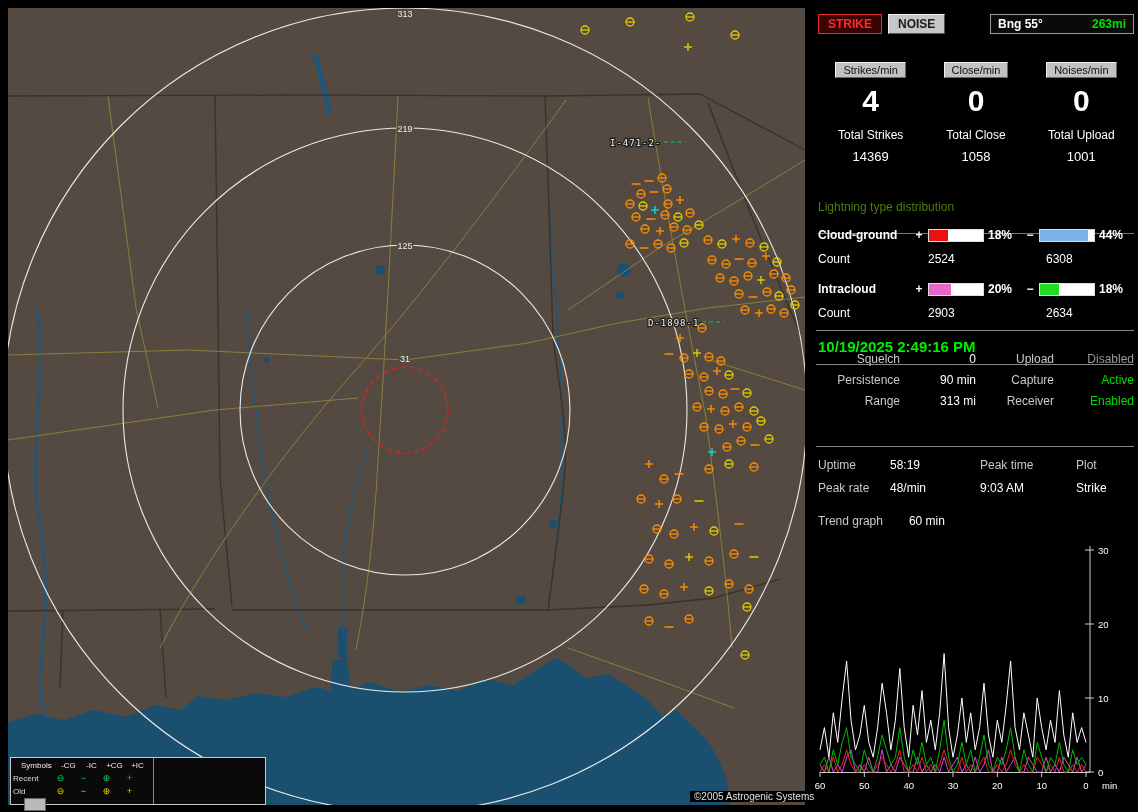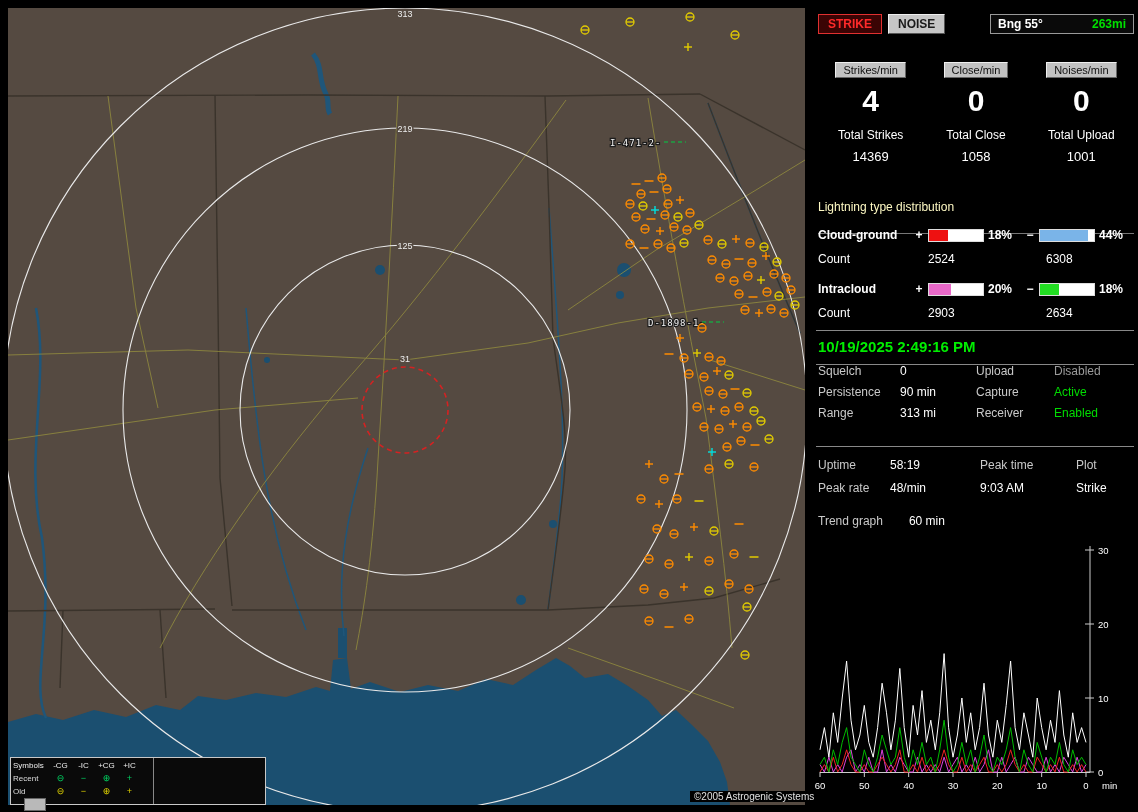"Lightning type distribution" .p-dist-title { color: #fef9c3 -> #4d7c0f }
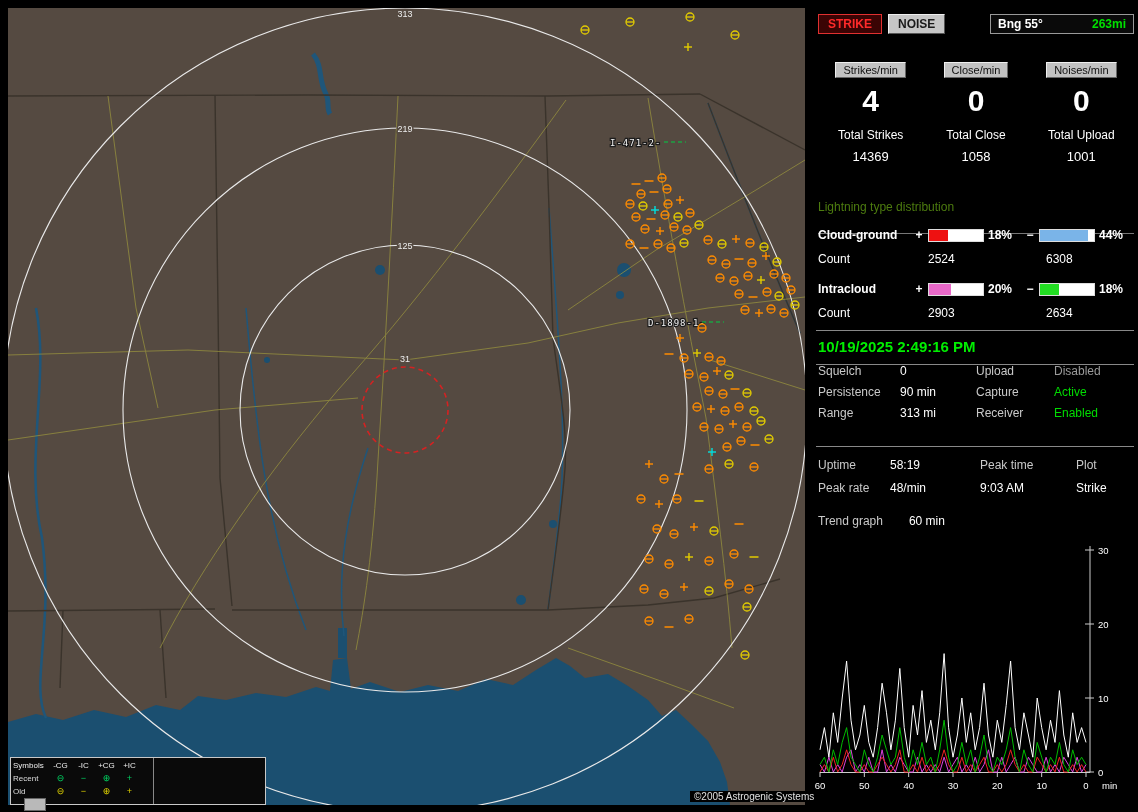"Squelch" .p-status { text-align: none -> right; top: 364px -> 352px }
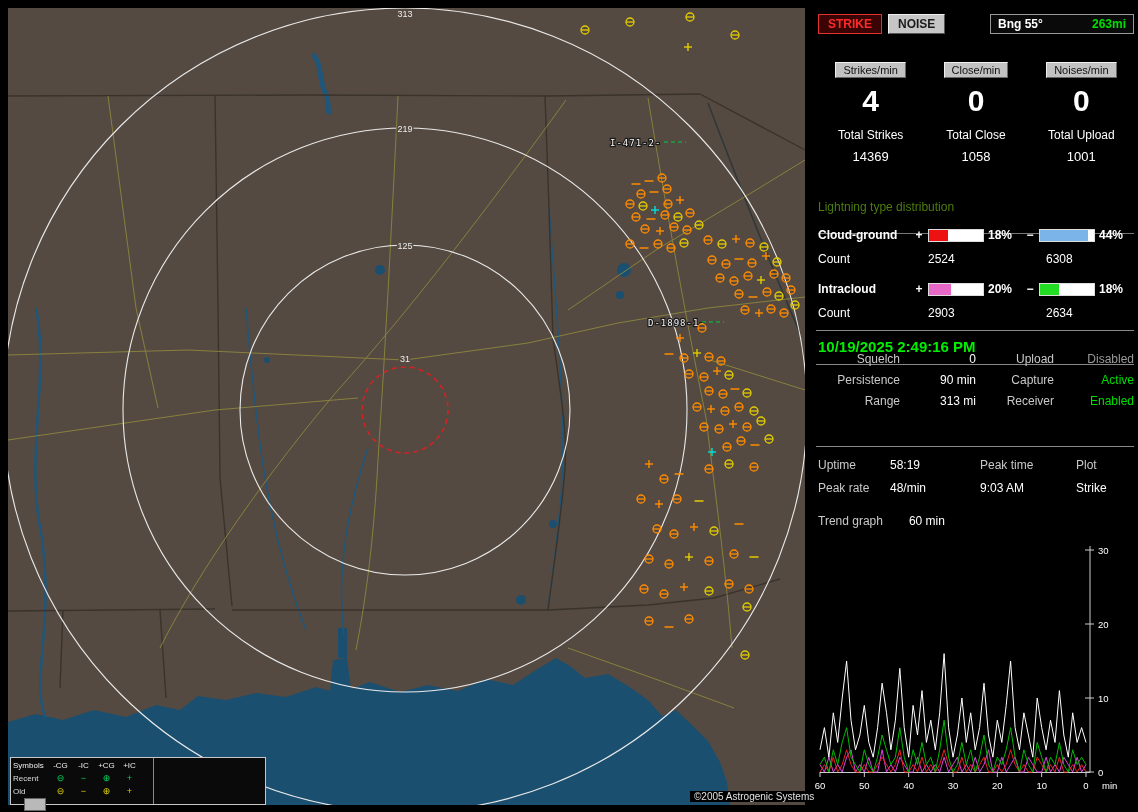"Symbols" .lg-title { margin-left: none -> 8px }
